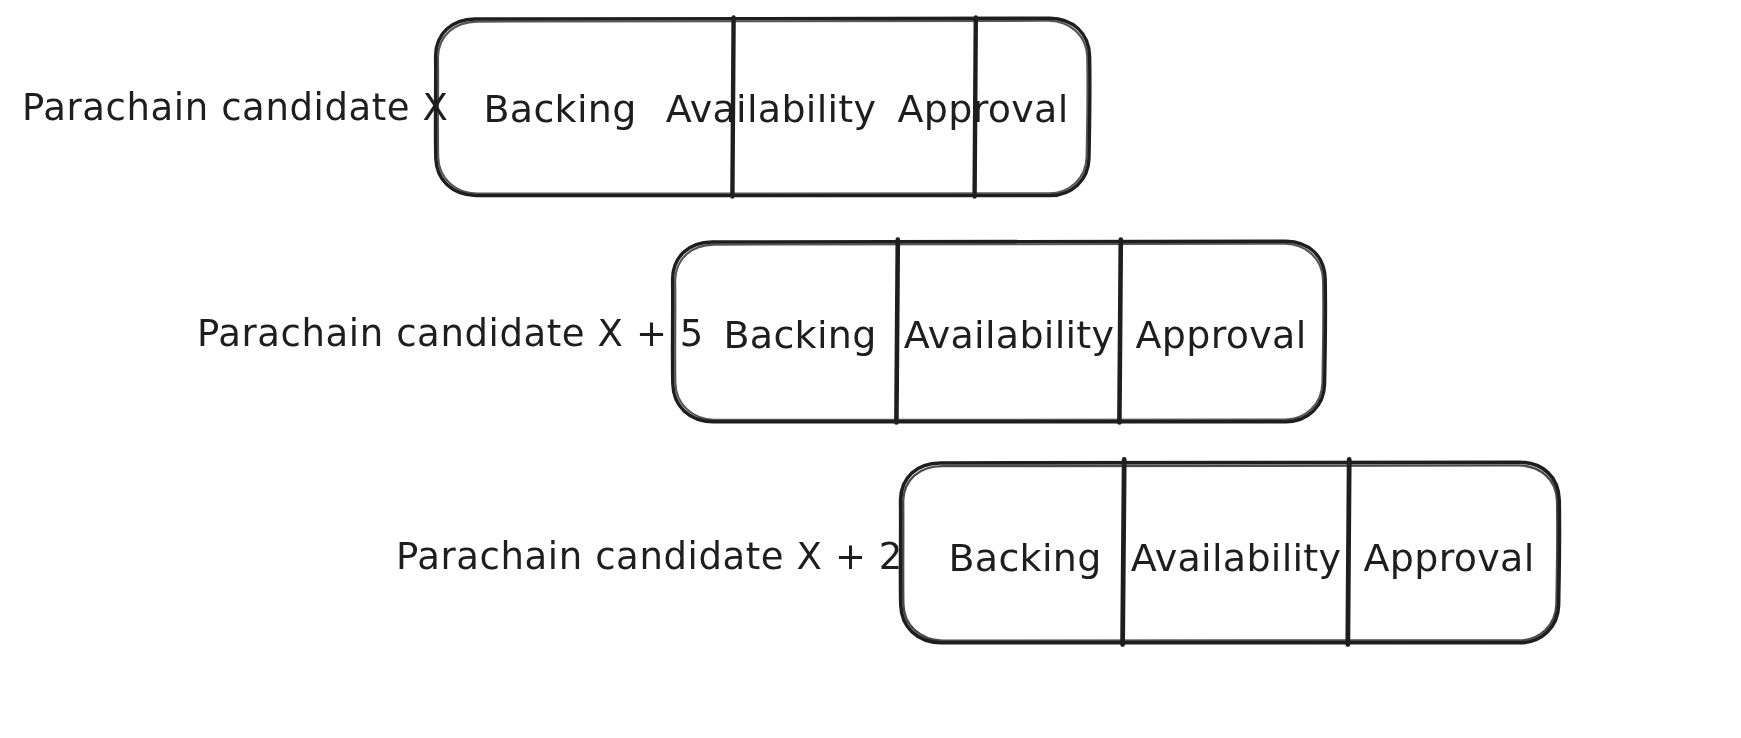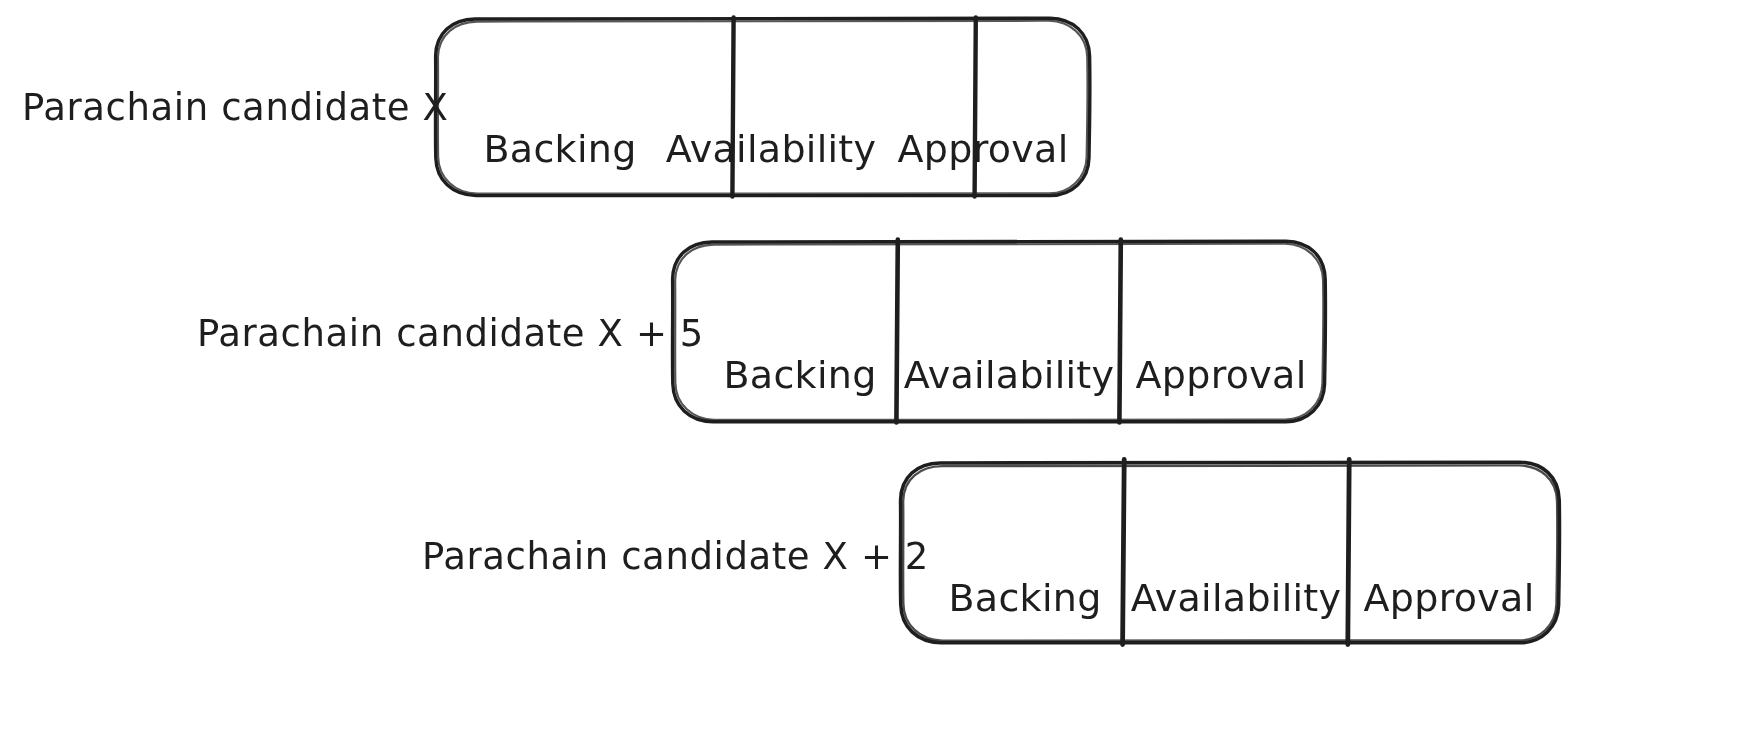"Backing" .cell-label { margin-top: 40px -> none }
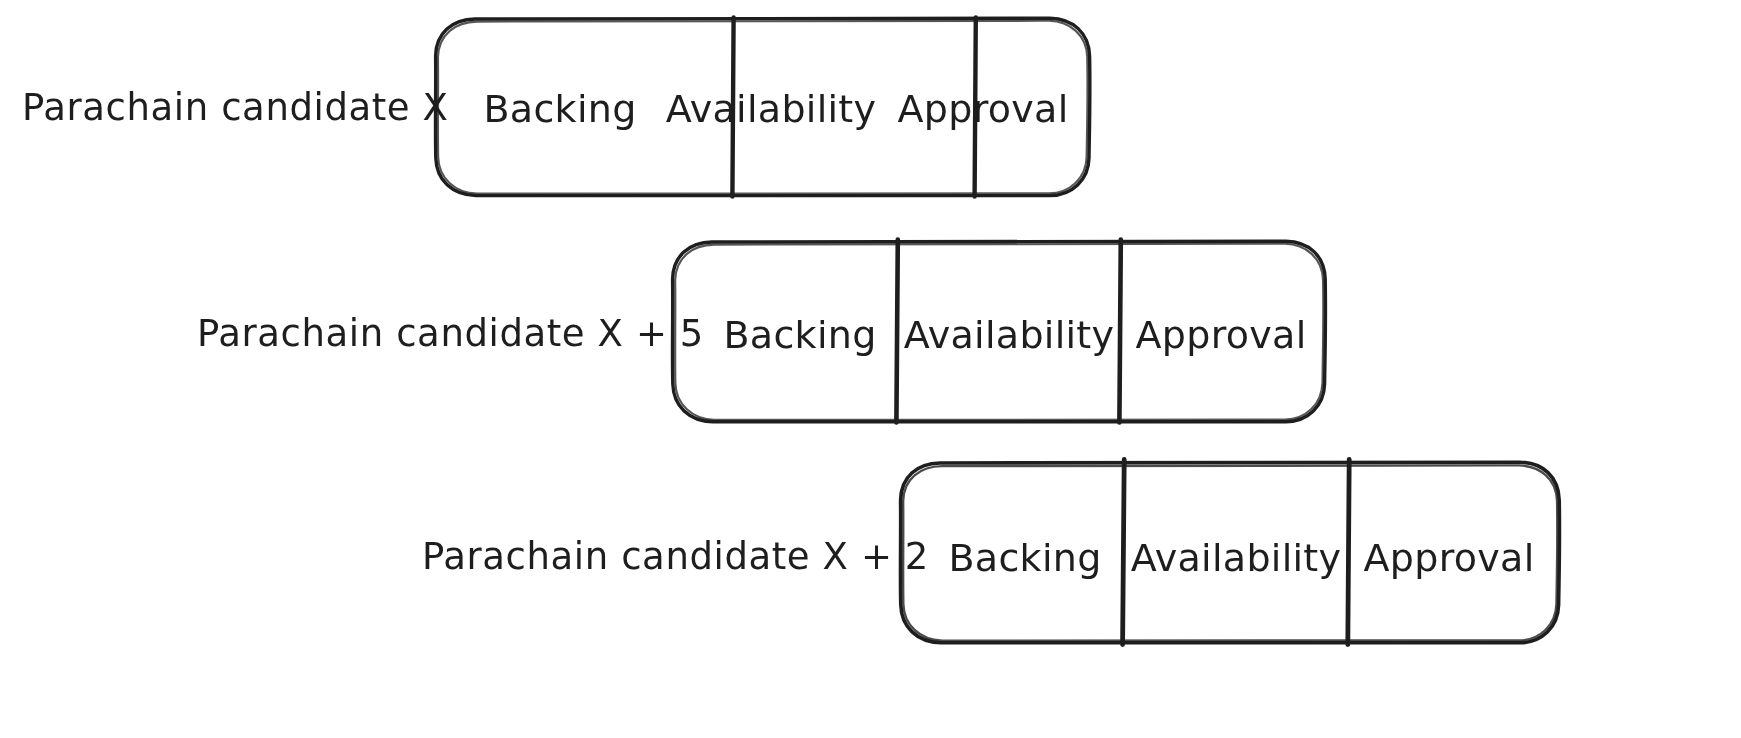"Parachain candidate X + 2" div.row-label { left: 422px -> 396px }
